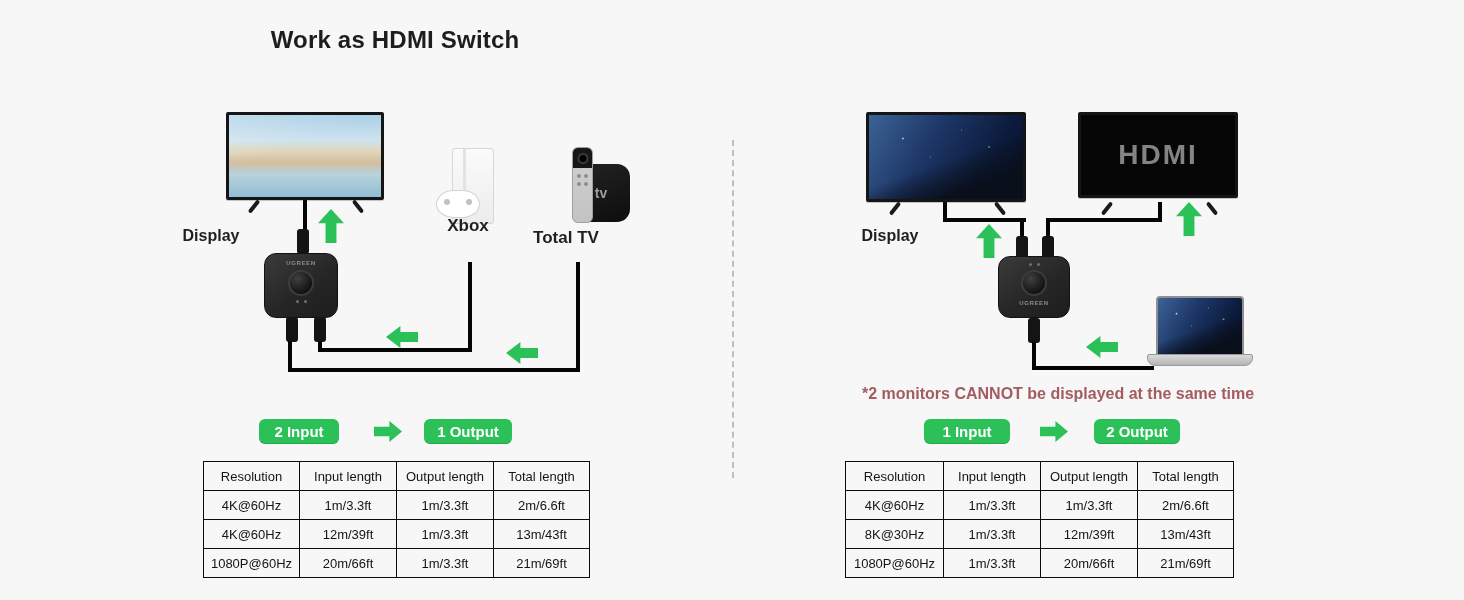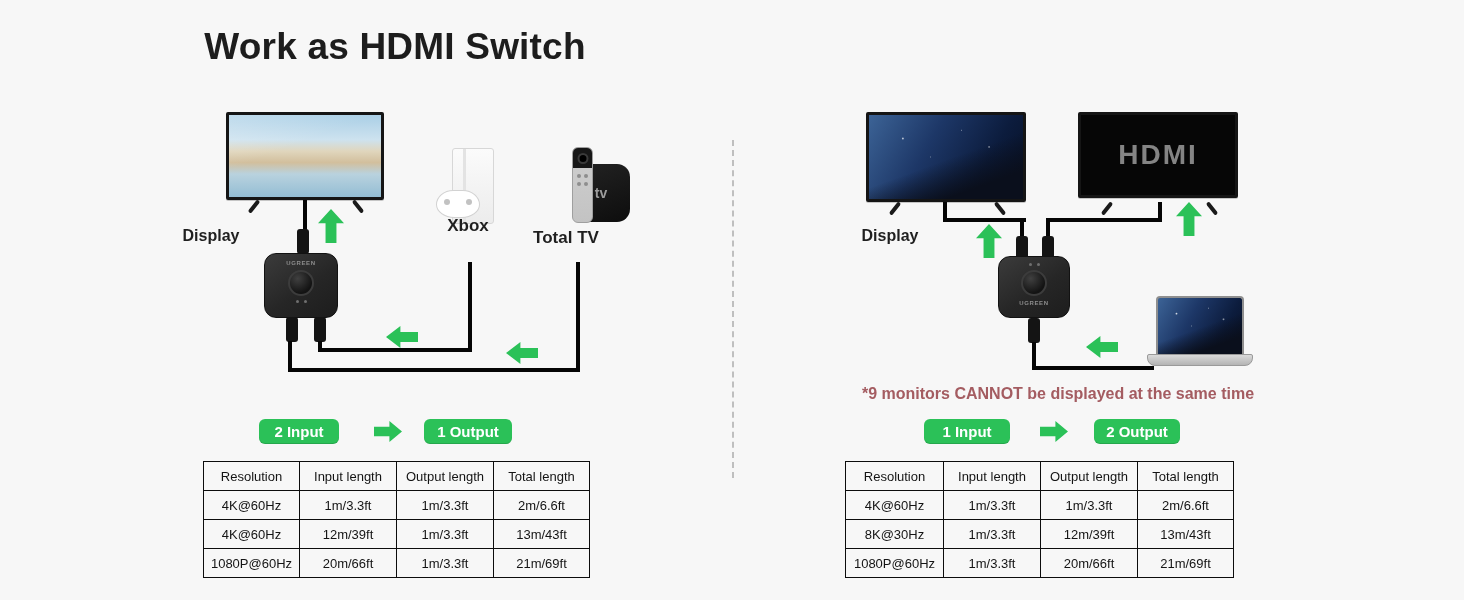"Work as HDMI Switch" .panel-title { font-size: 37px -> 24px }
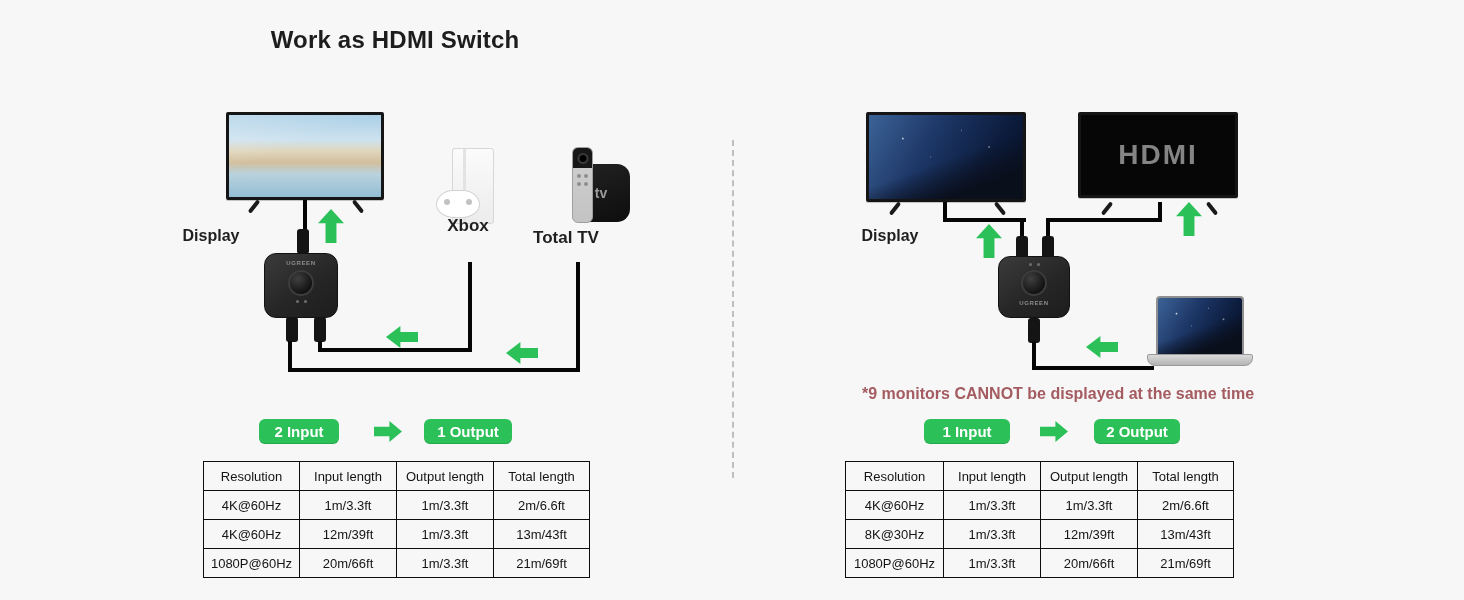"*9 monitors CANNOT be displayed" div.warning { text: 9 -> 2 }
